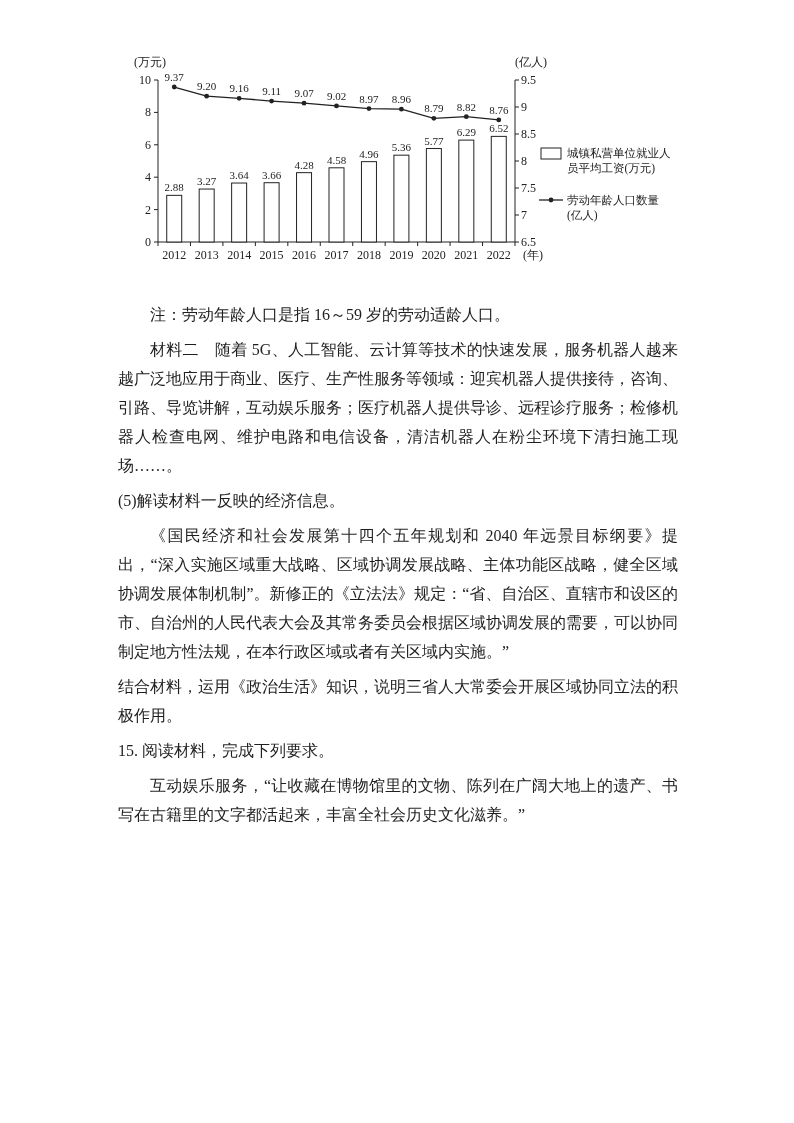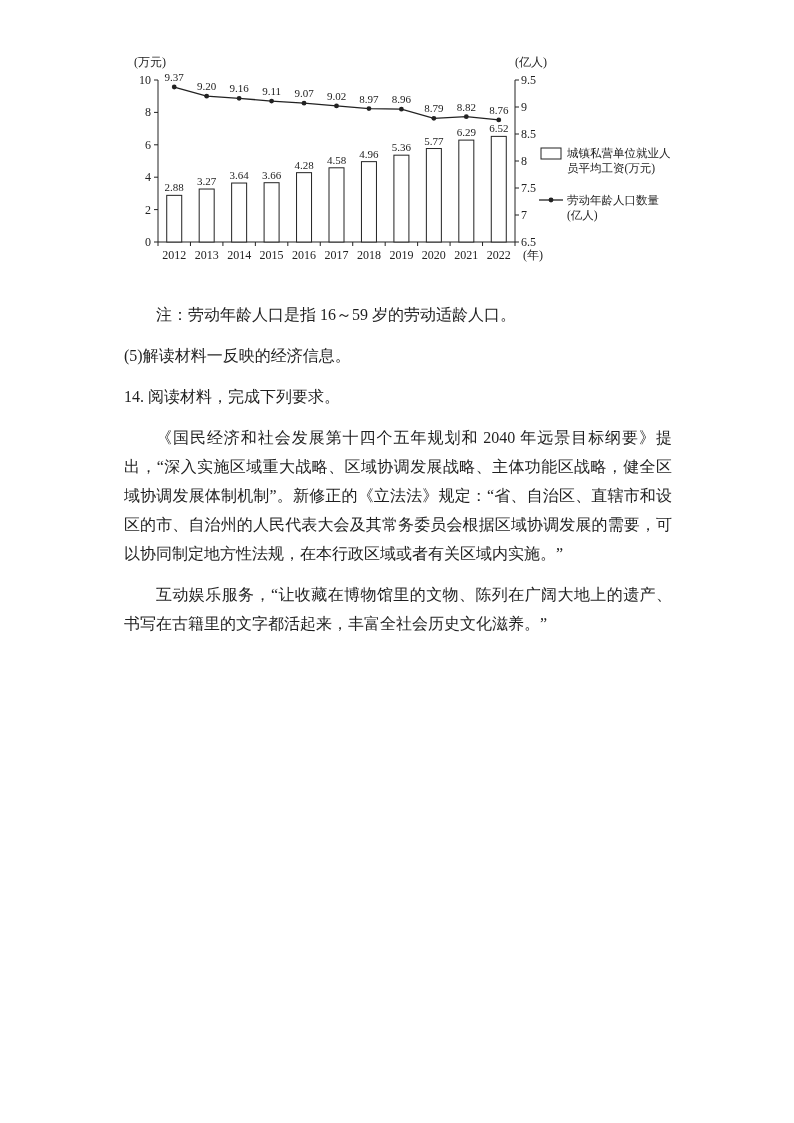"注：劳动年龄人口是指 16～59 岁的劳动适龄人口。" .text-block p { margin: 12px -> 6px }
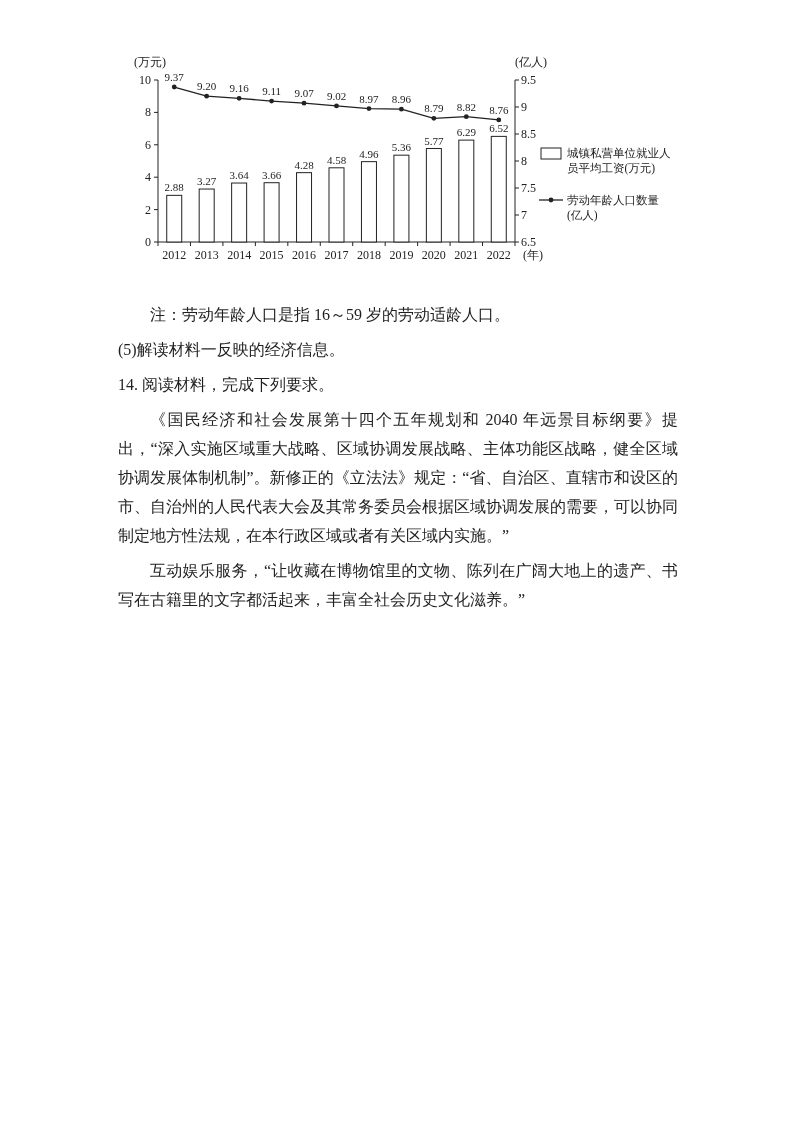"材料二 随着" p.indent { html: none -> <p>材料二 随着 5G、人工智能、云计算等技术的快速发展，服务机器人越来越广泛地应用于商业、医疗、生产性服务等领域：迎宾机器人提供接待，咨询、引路、导览讲解，互动娱乐服务；医疗机器人提供导诊、远程诊疗服务；检修机器人检查电网、维护电路和电信设备，清洁机器人在粉尘环境下清扫施工现场……。</p> }
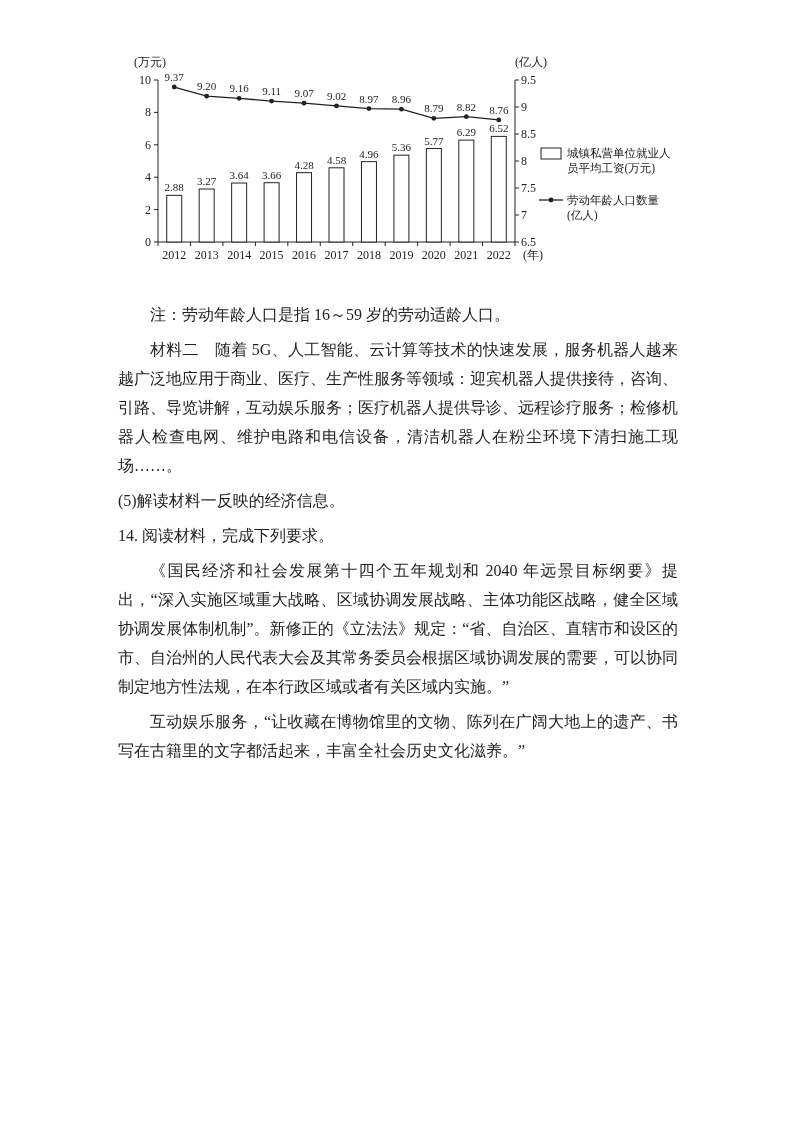"14. 阅读材料，完成下列要求。" p { html: <p>14. 阅读材料，完成下列要求。</p> -> none }
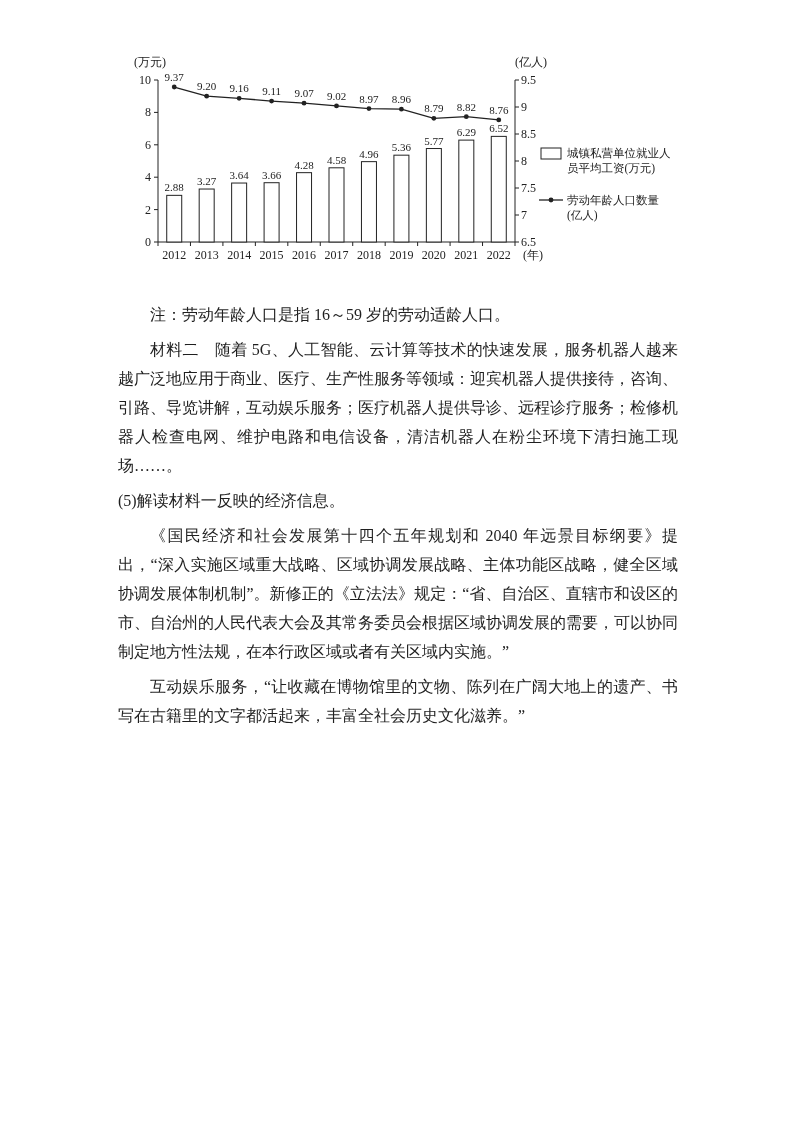"结合材料，运用《政治生活》知识，说明三省人大常委会开展区域协同立法的积极作用。" p { html: none -> <p>结合材料，运用《政治生活》知识，说明三省人大常委会开展区域协同立法的积极作用。</p> }
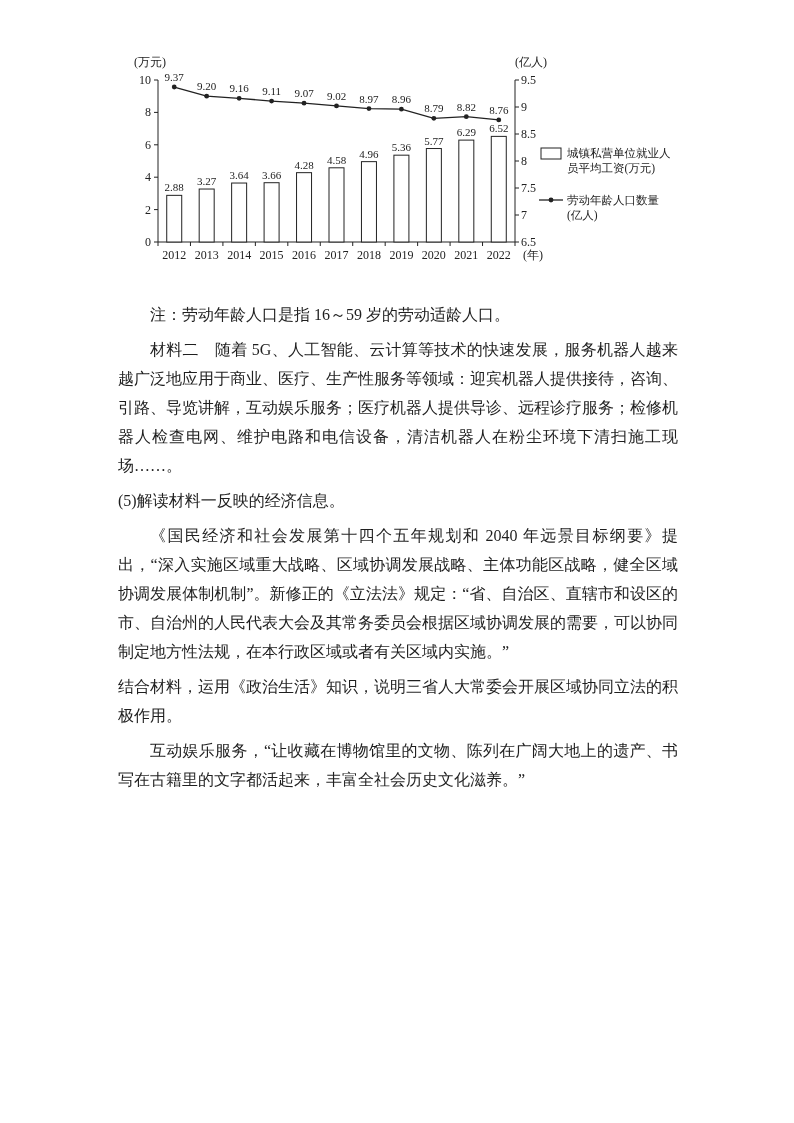"15. 阅读材料，完成下列要求。" p { html: none -> <p>15. 阅读材料，完成下列要求。</p> }
